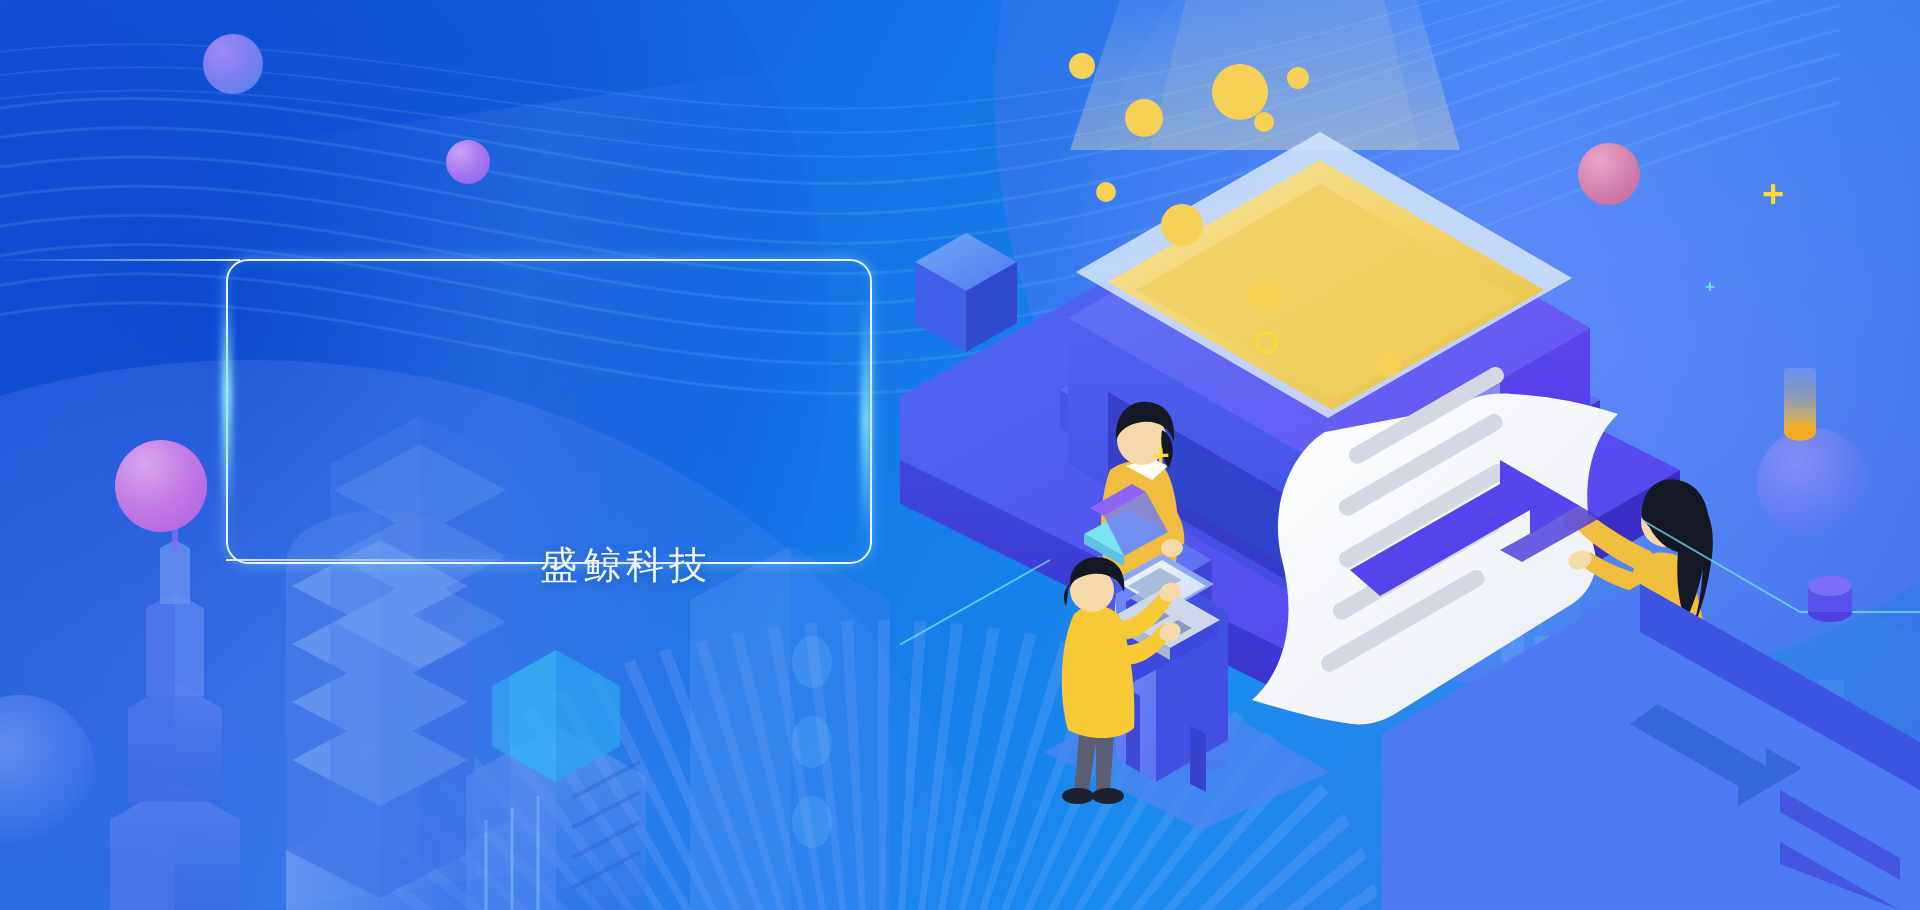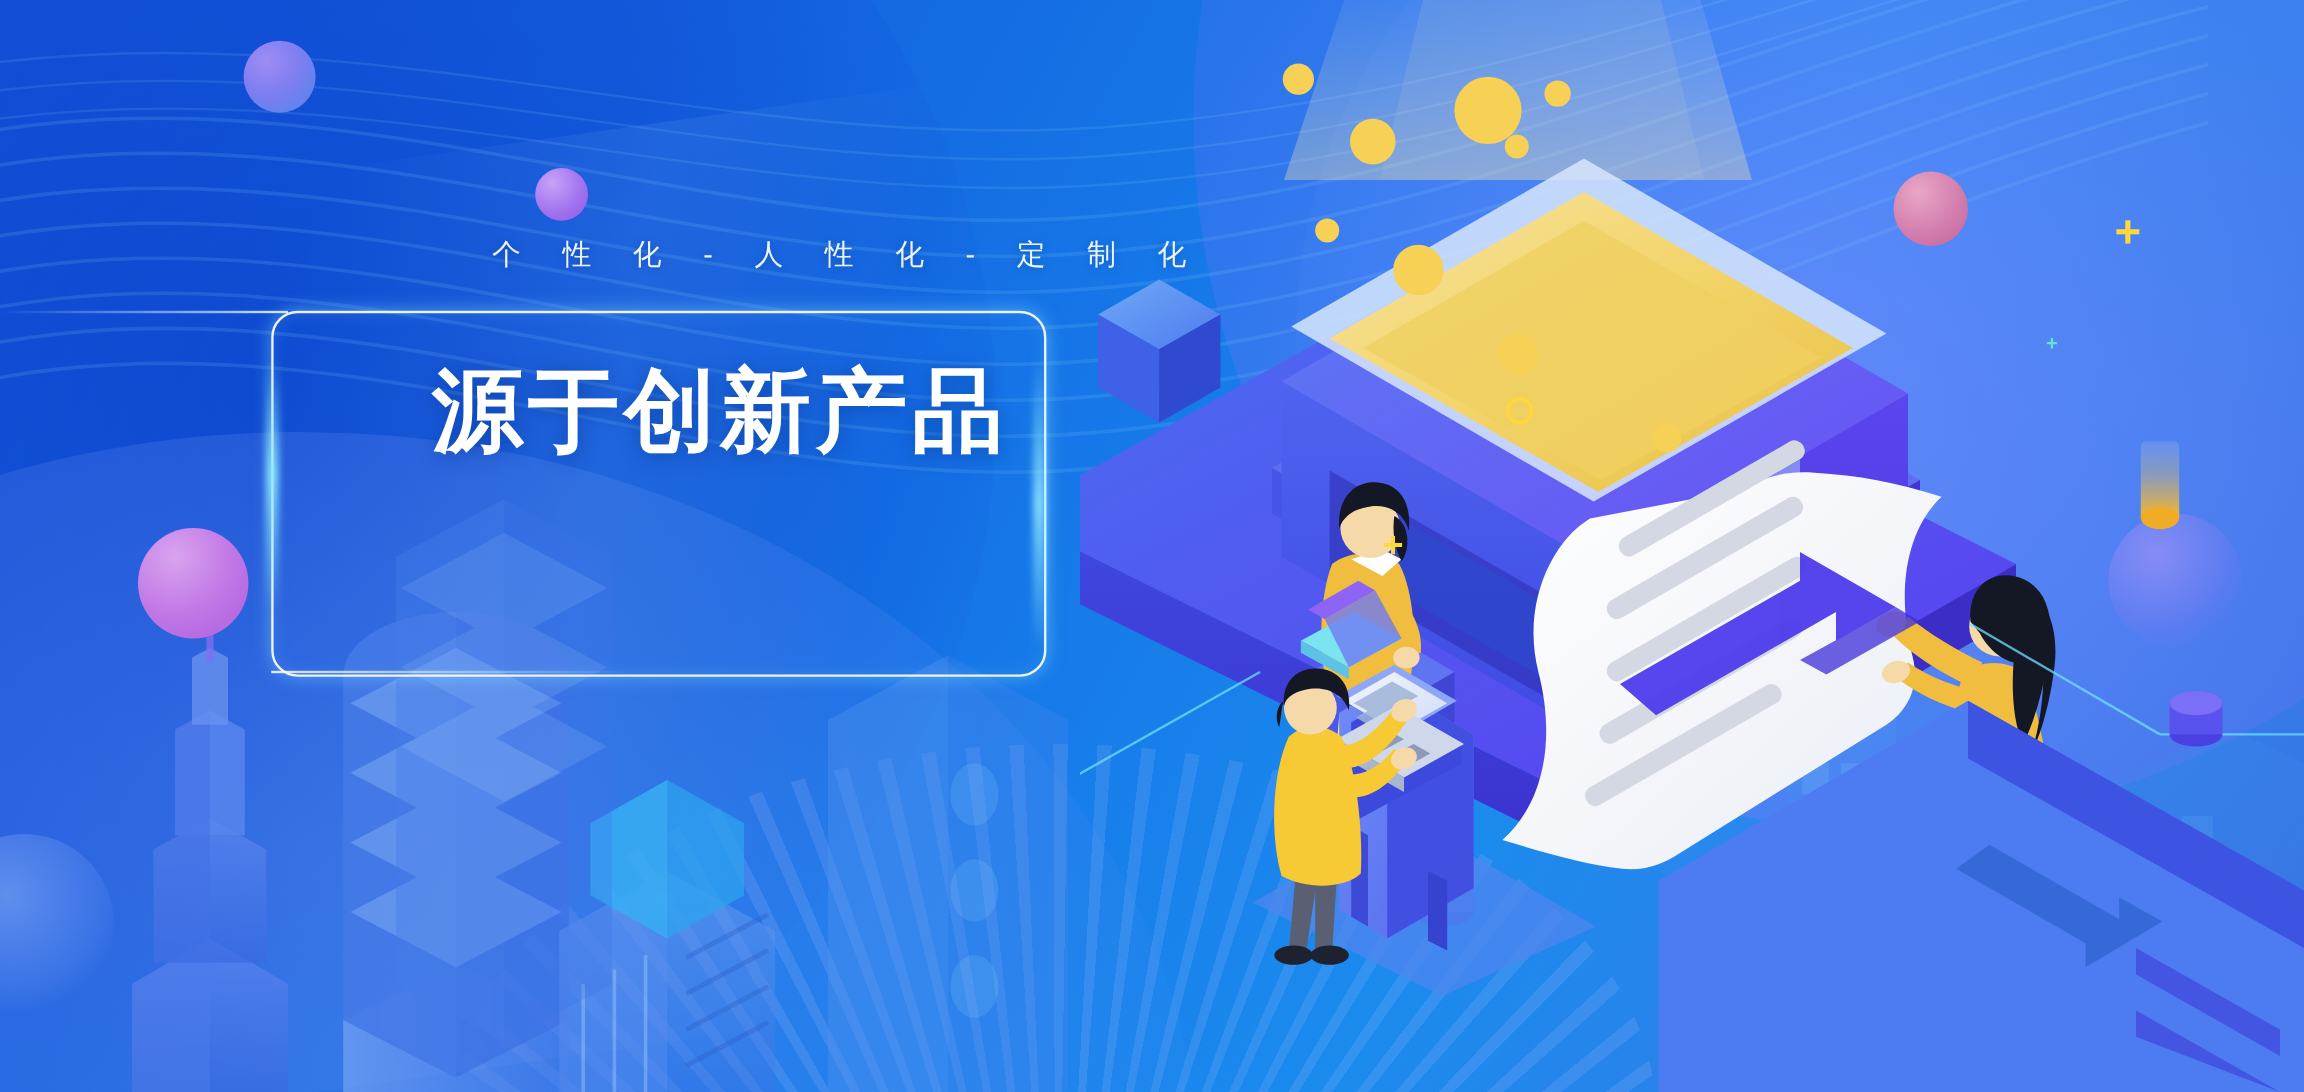"个 性 化 - 人" div.tagline { html: <div>个 性 化 - 人 性 化 - 定 制 化</div> -> none }
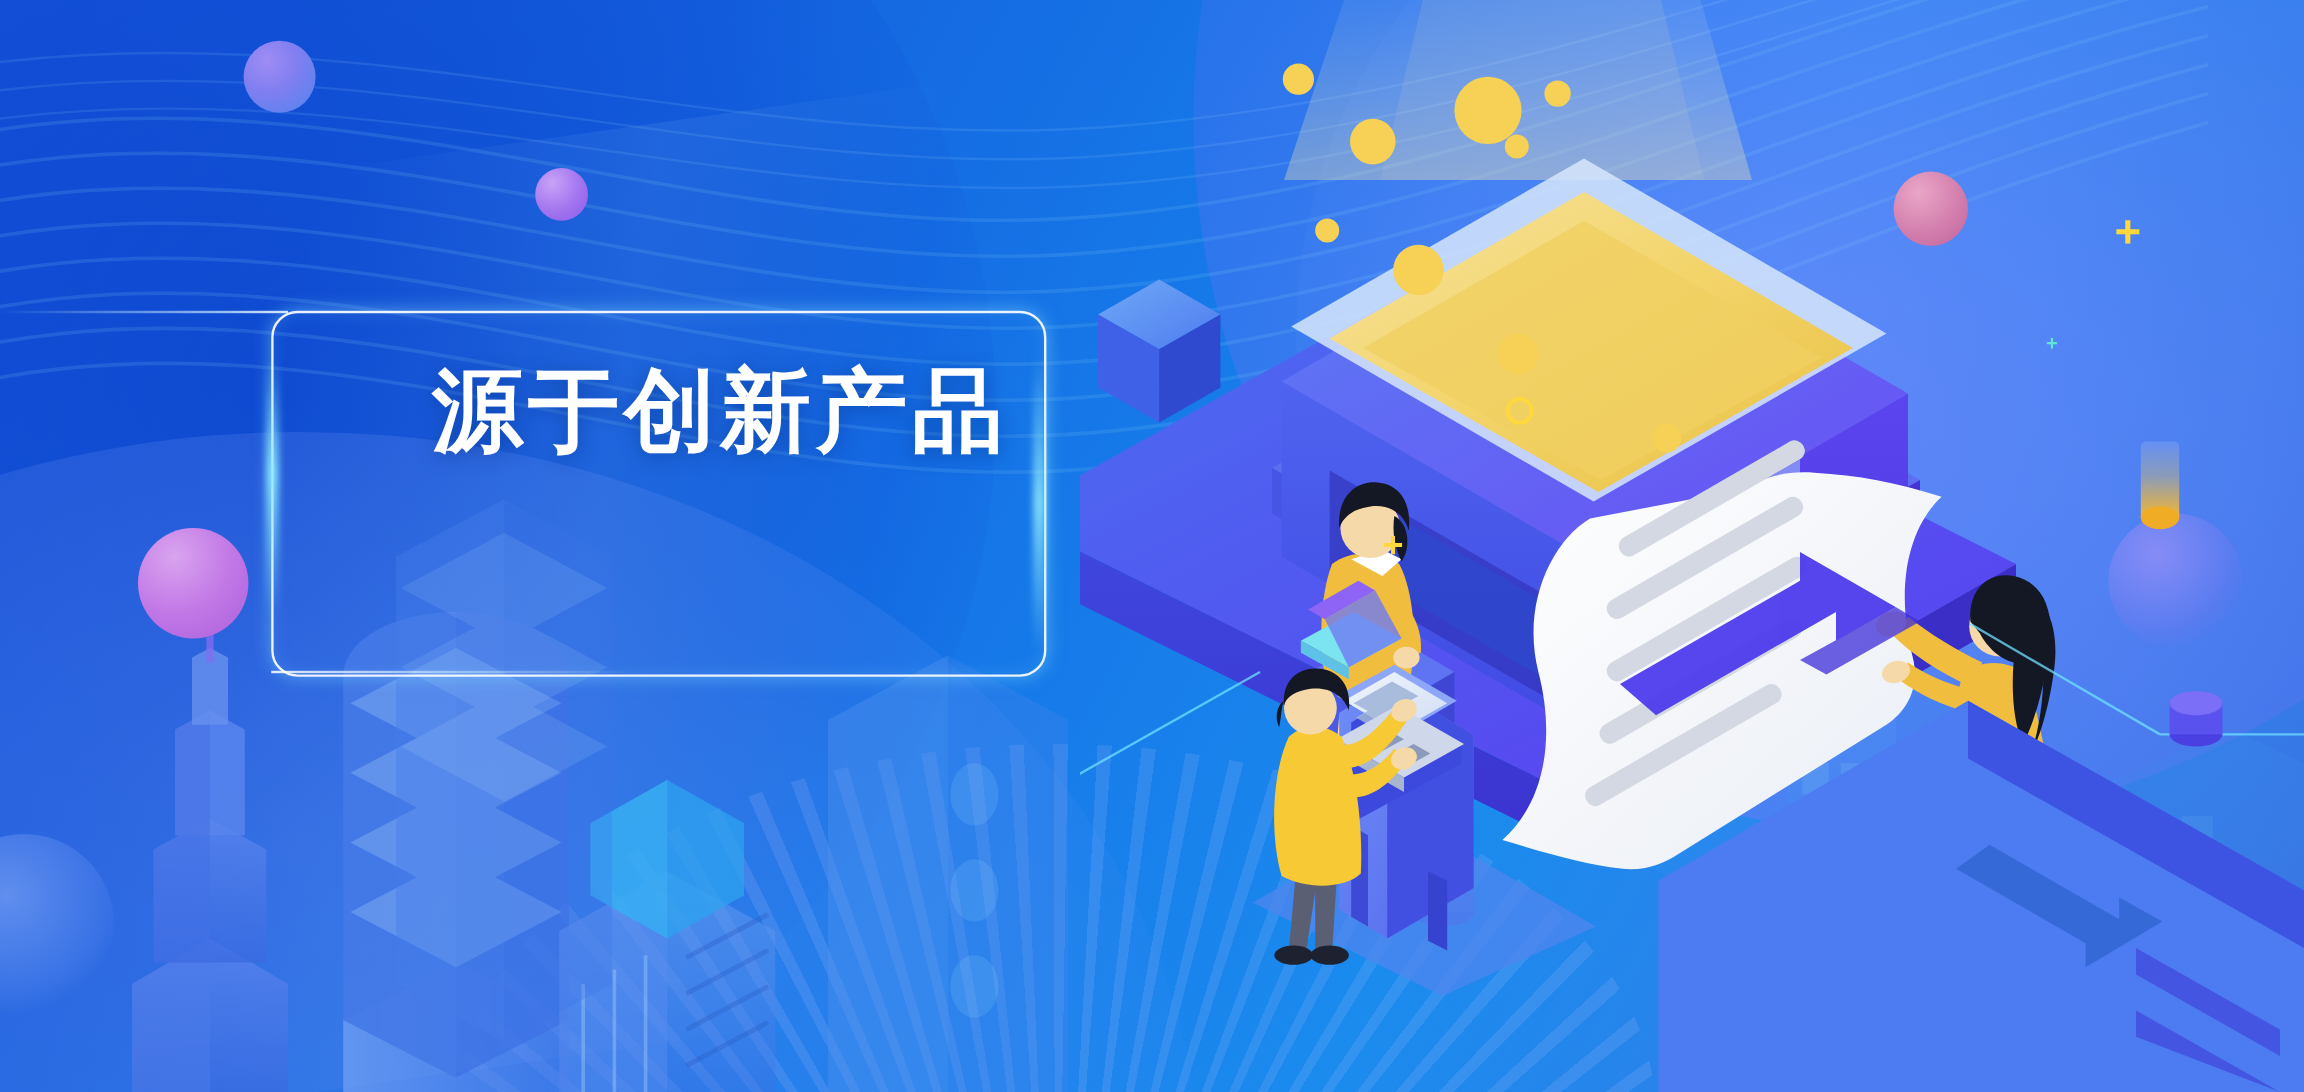"源于创新产品" div.headline-1 { html: <div>源于创新产品</div> -> none }
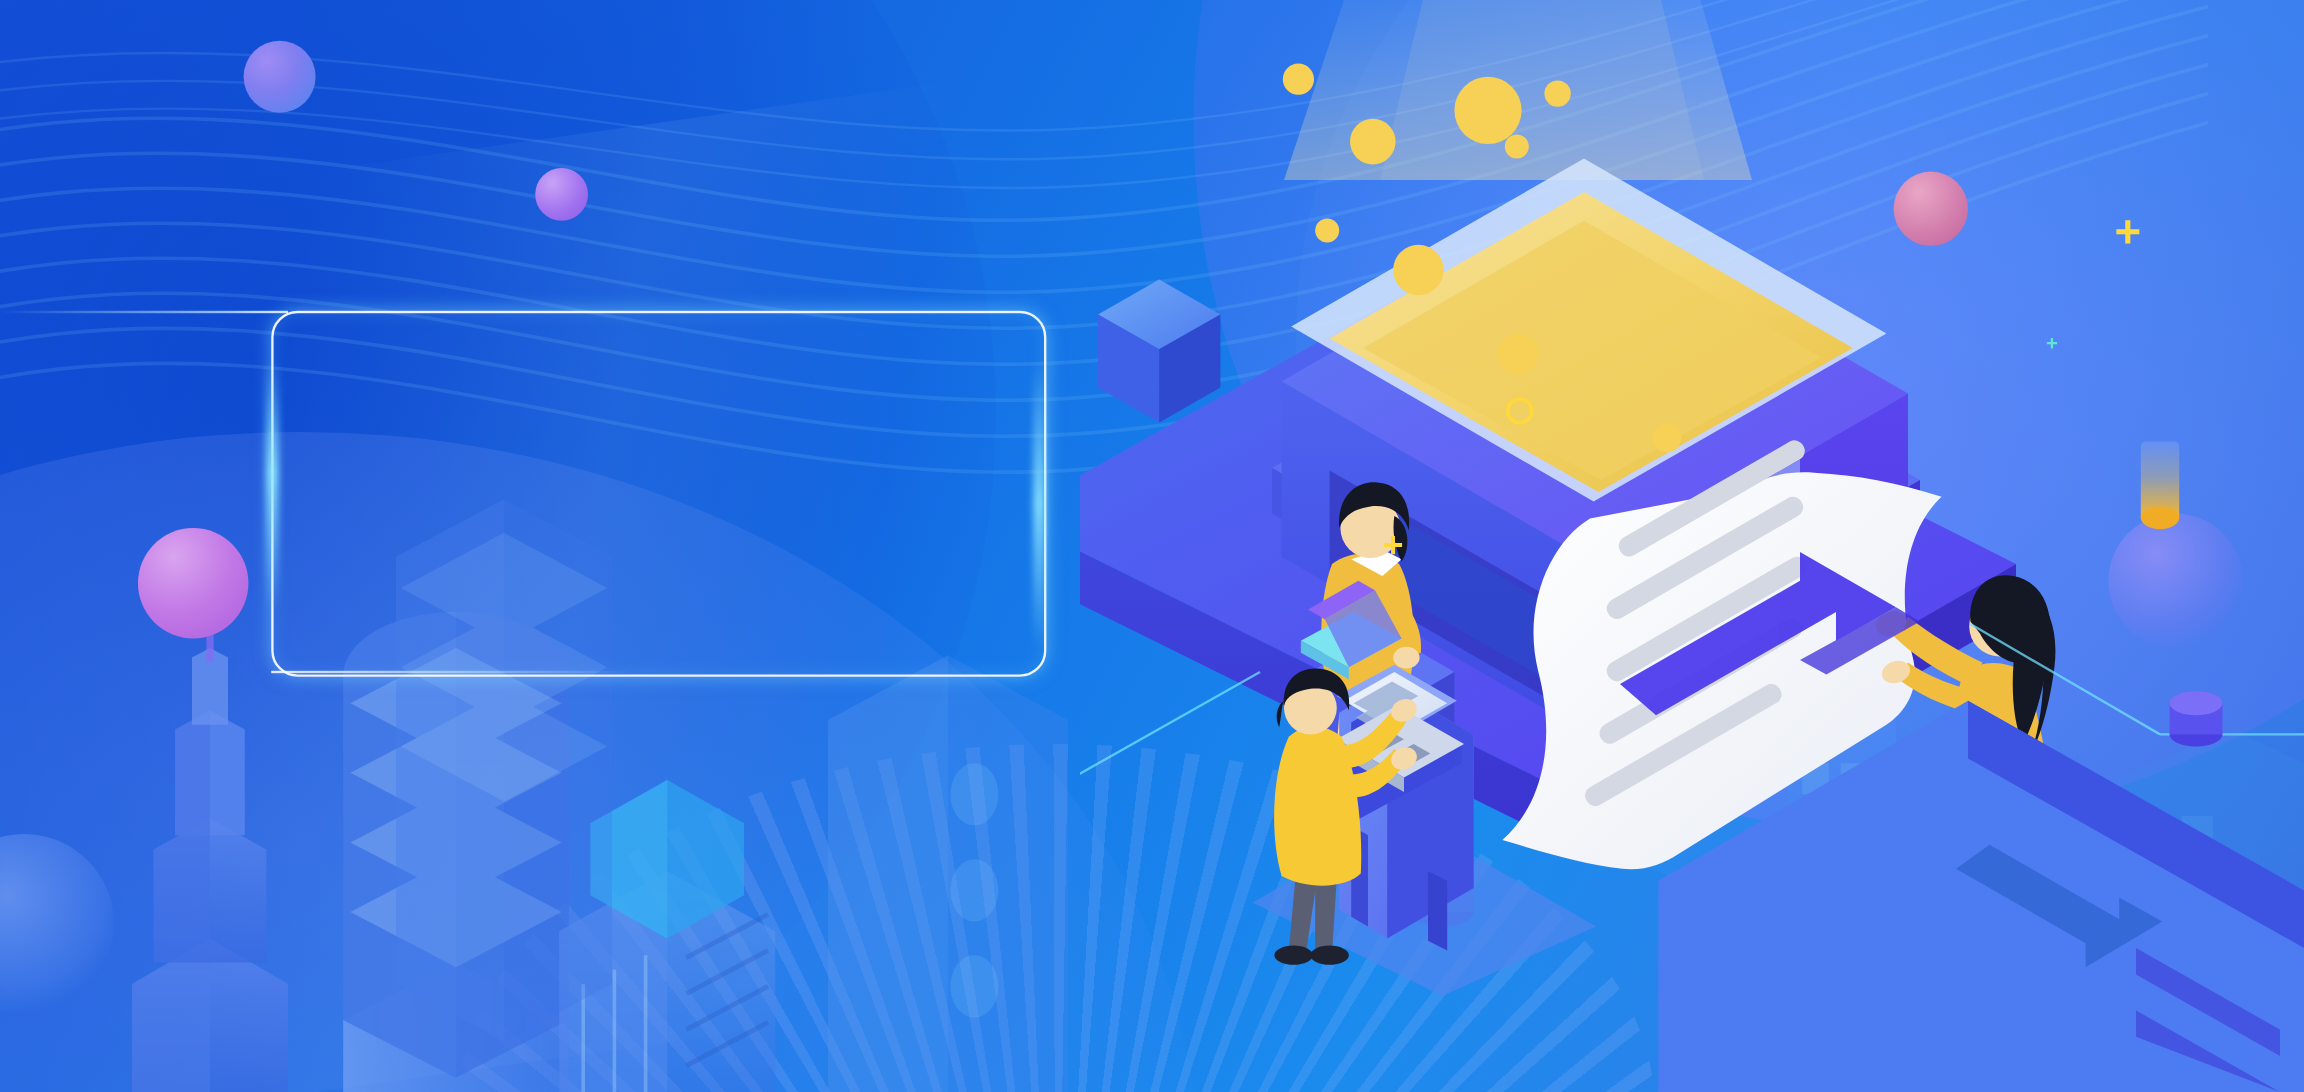"盛鲸科技" div.company { html: none -> <div>盛鲸科技</div> }
